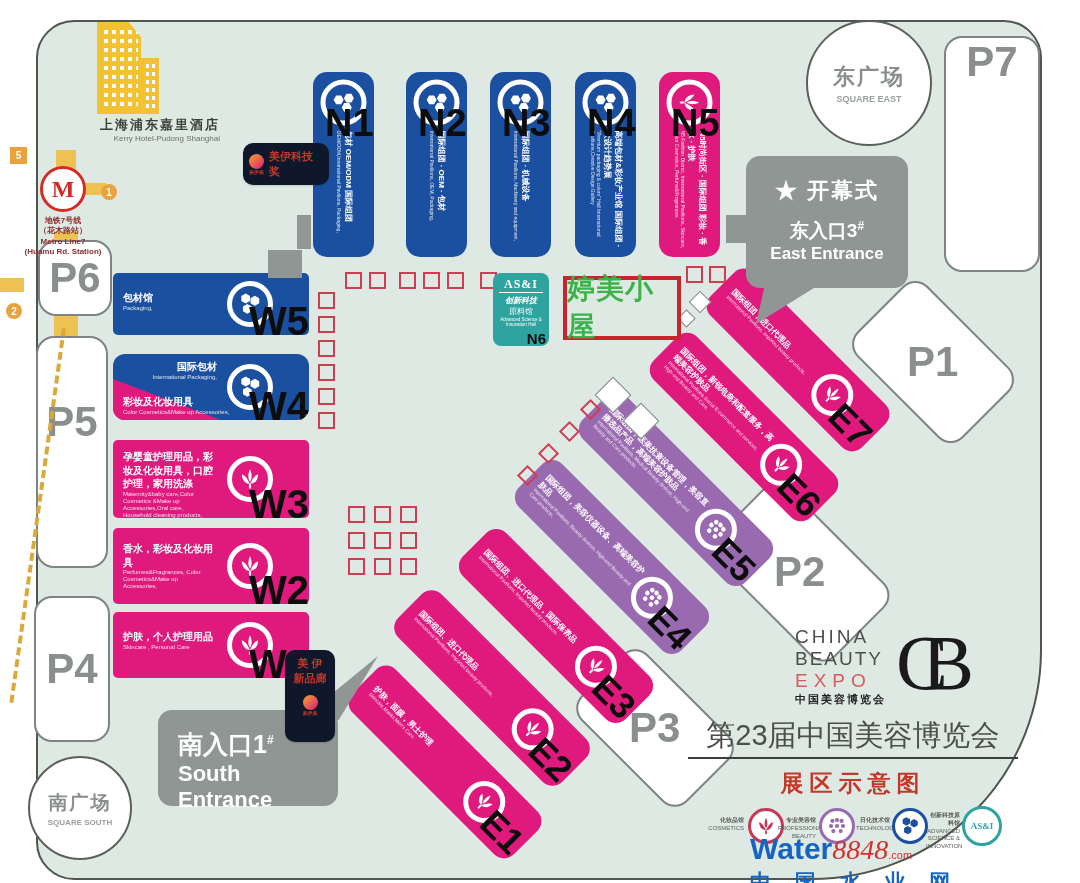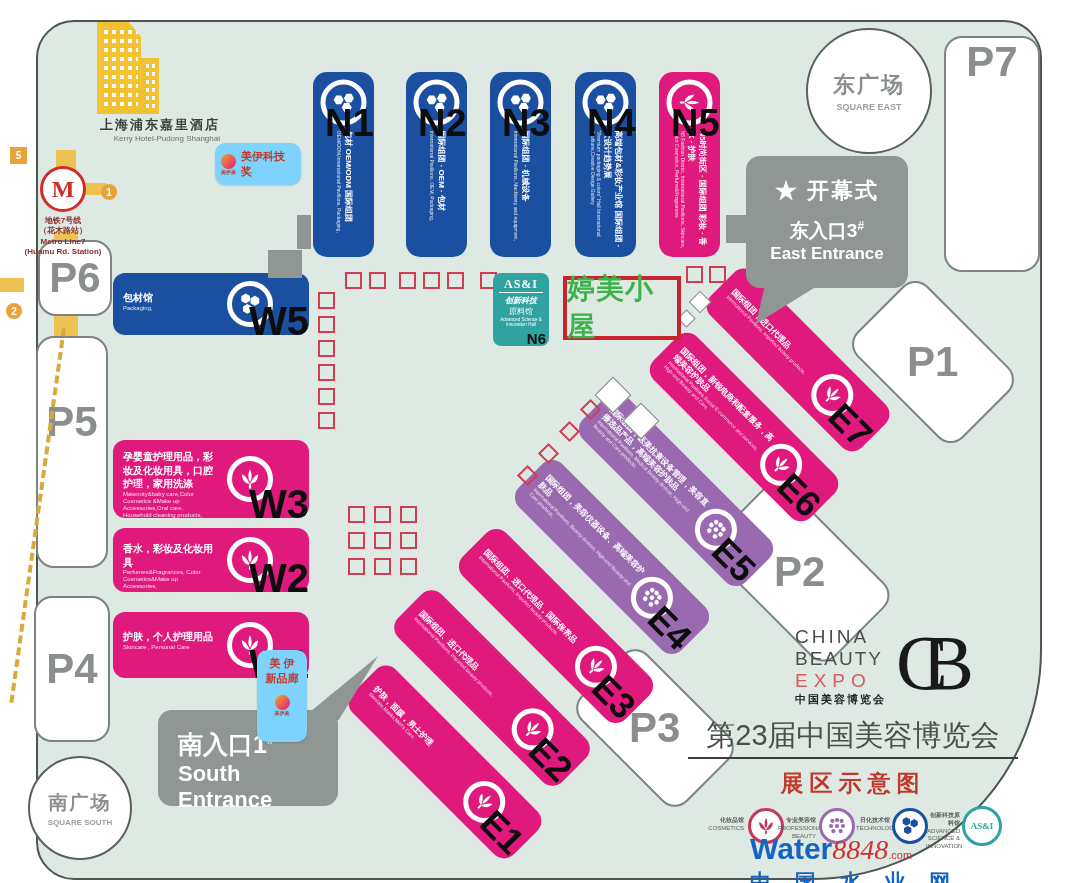"东广场" div.plaza { top: 28px -> 20px }
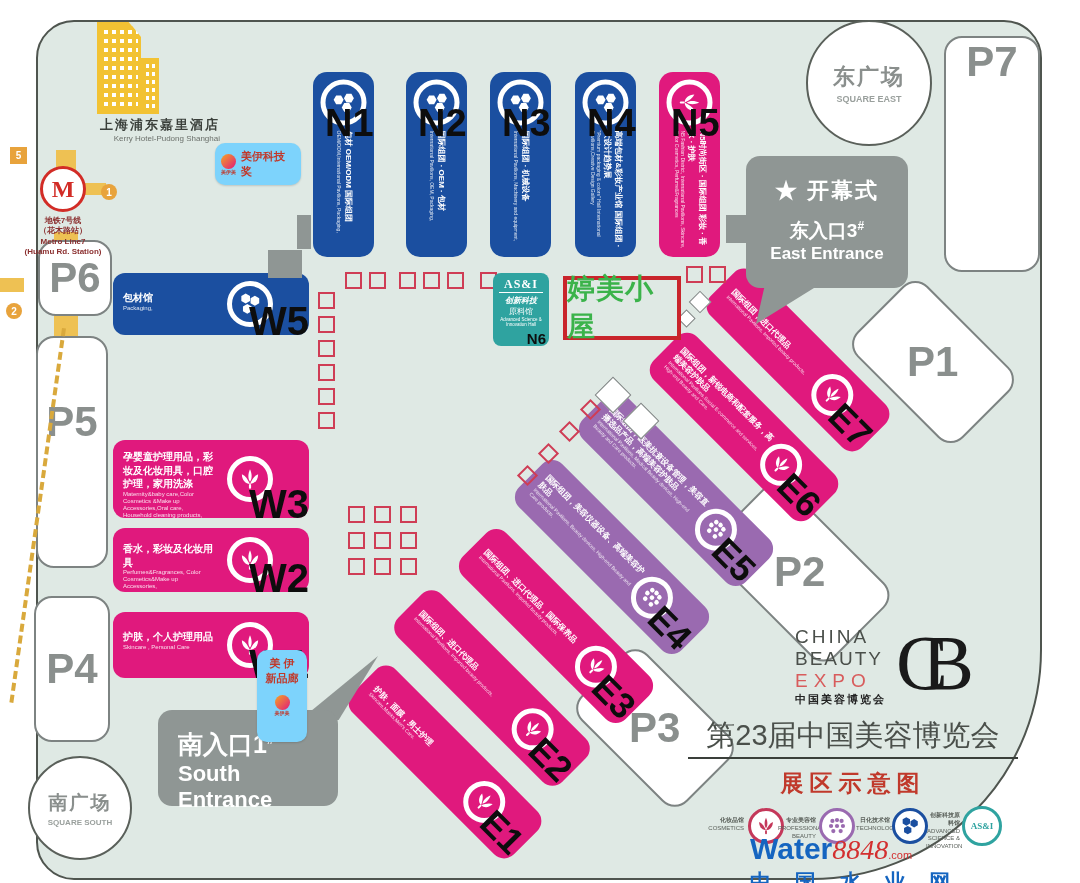"美伊科技奖" .badge { background: #7dd3fc -> #0f172a; margin-left: none -> 28px }
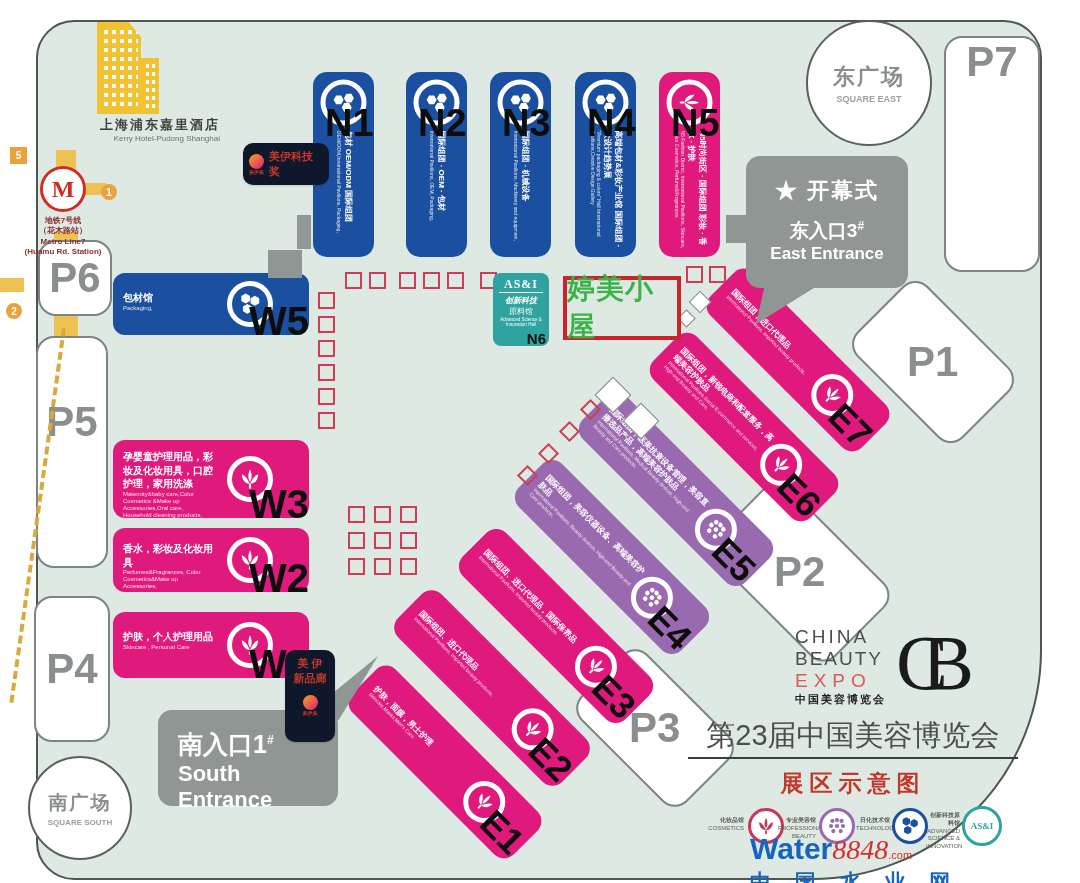"包材馆" .whall { border-radius: 12px -> 5px }
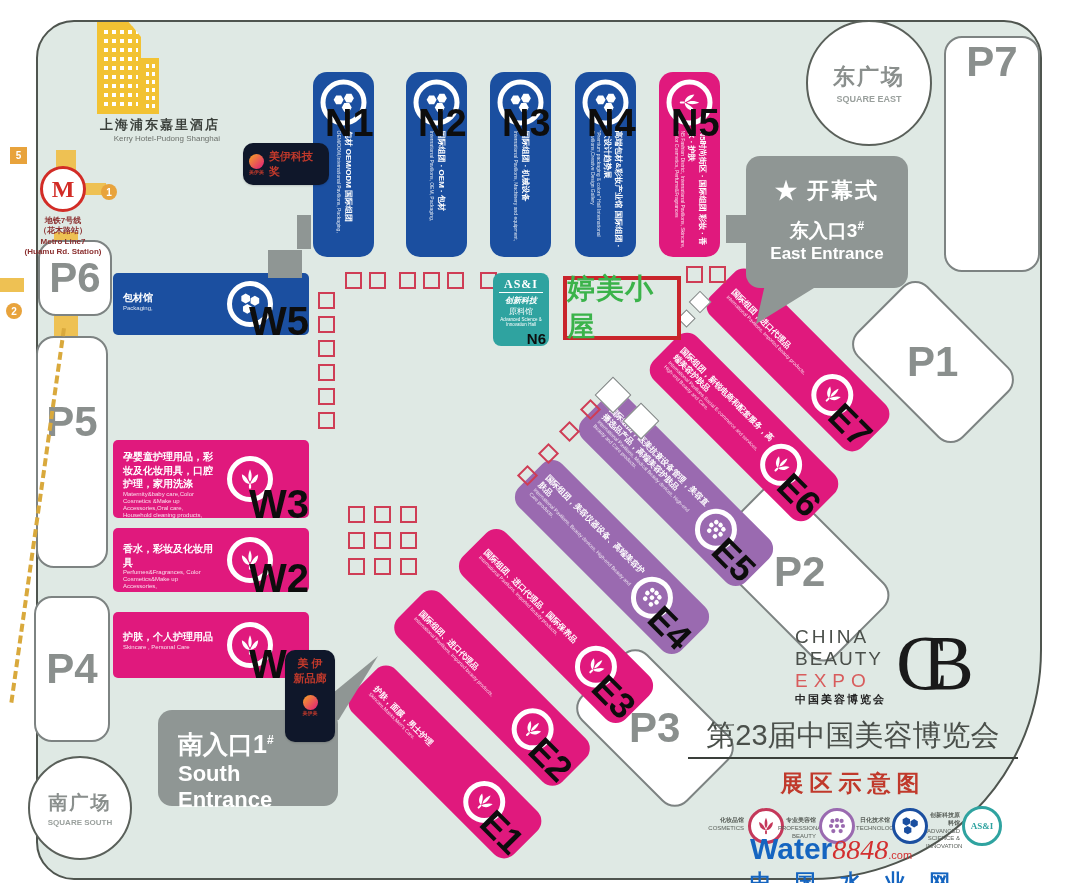"国际包材" div.whall { html: none -> <div> <div></div> <div> <div>国际包材</div> <div>International Packaging,</div> </div> <div> <div>彩妆及化妆用具</div> <div>Color Cosmetics&amp;Make up Accessories,</div> </div> <span> <svg> <use></use> </svg> </span> <div>W4</div> </div> }
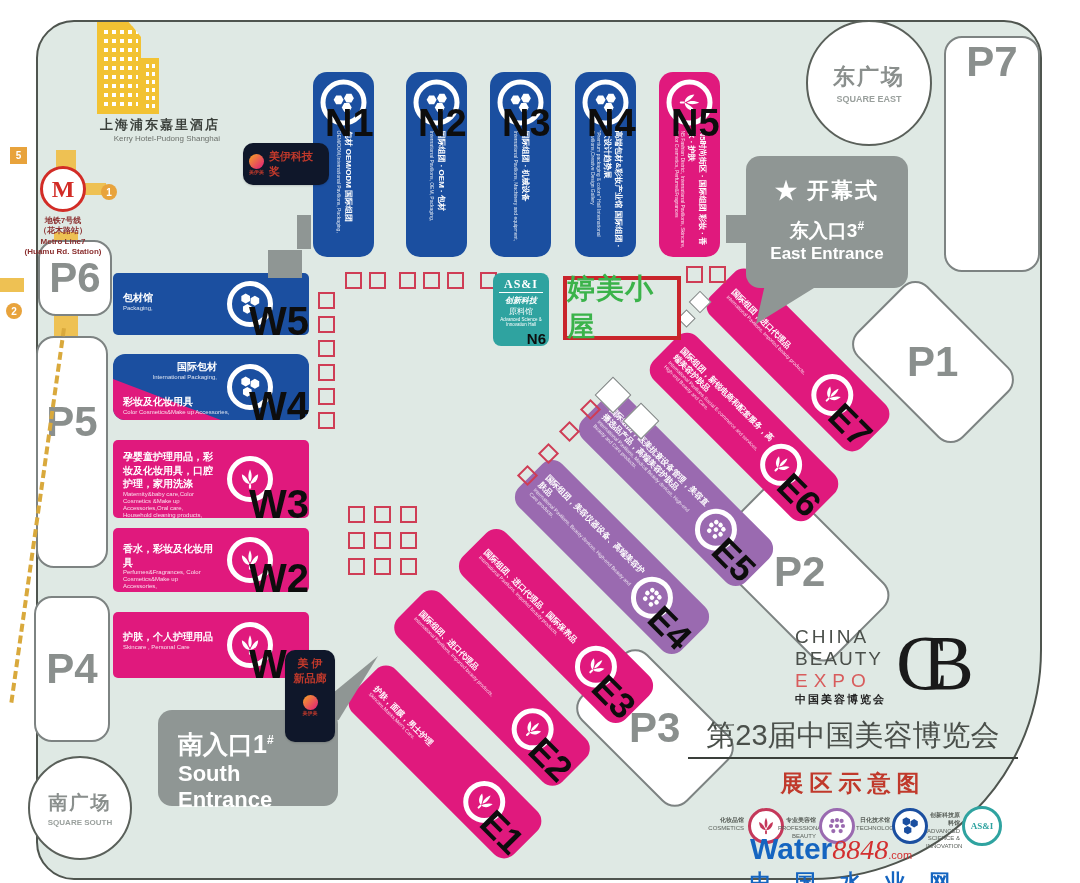"香水，彩妆及化妆用具" div.whall { height: 64px -> 76px }
